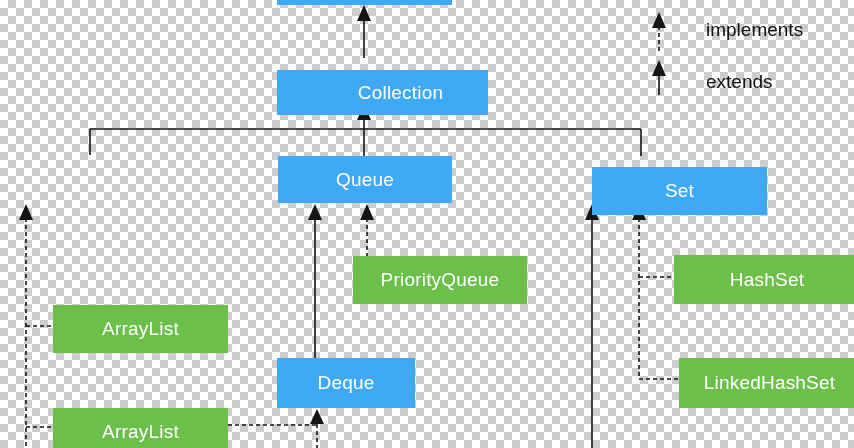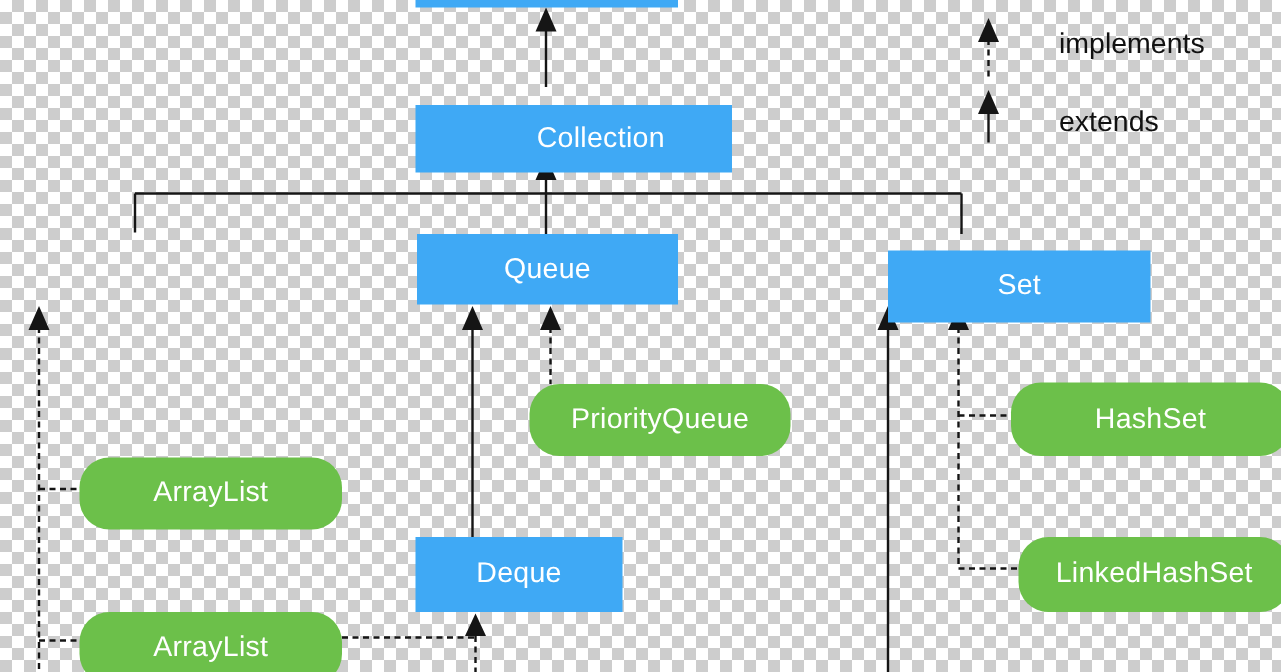"PriorityQueue" .node.impl { border-radius: 20px -> none }
